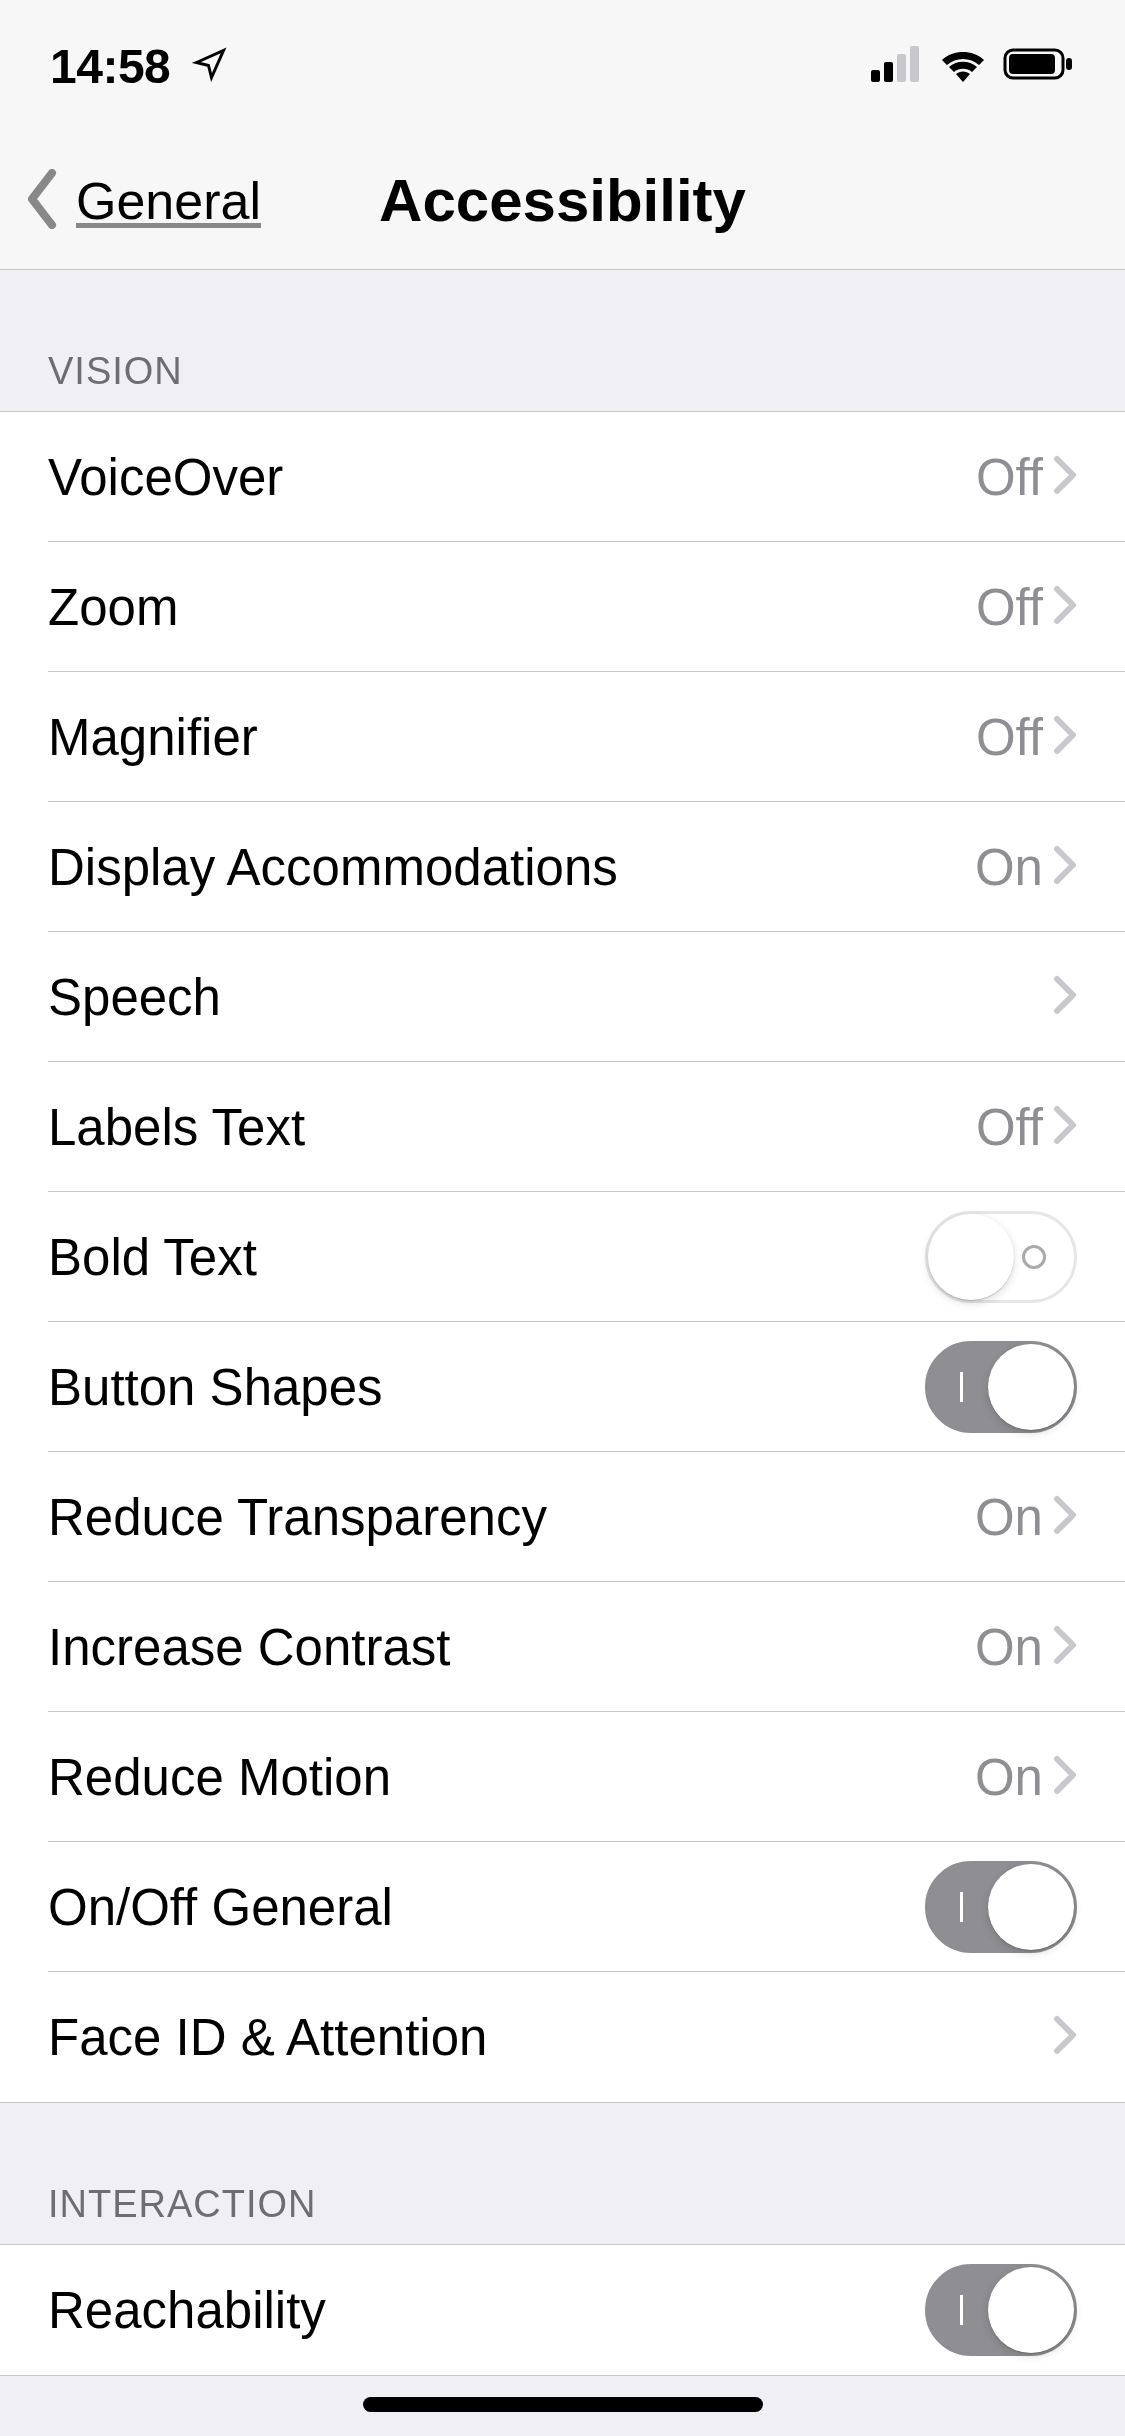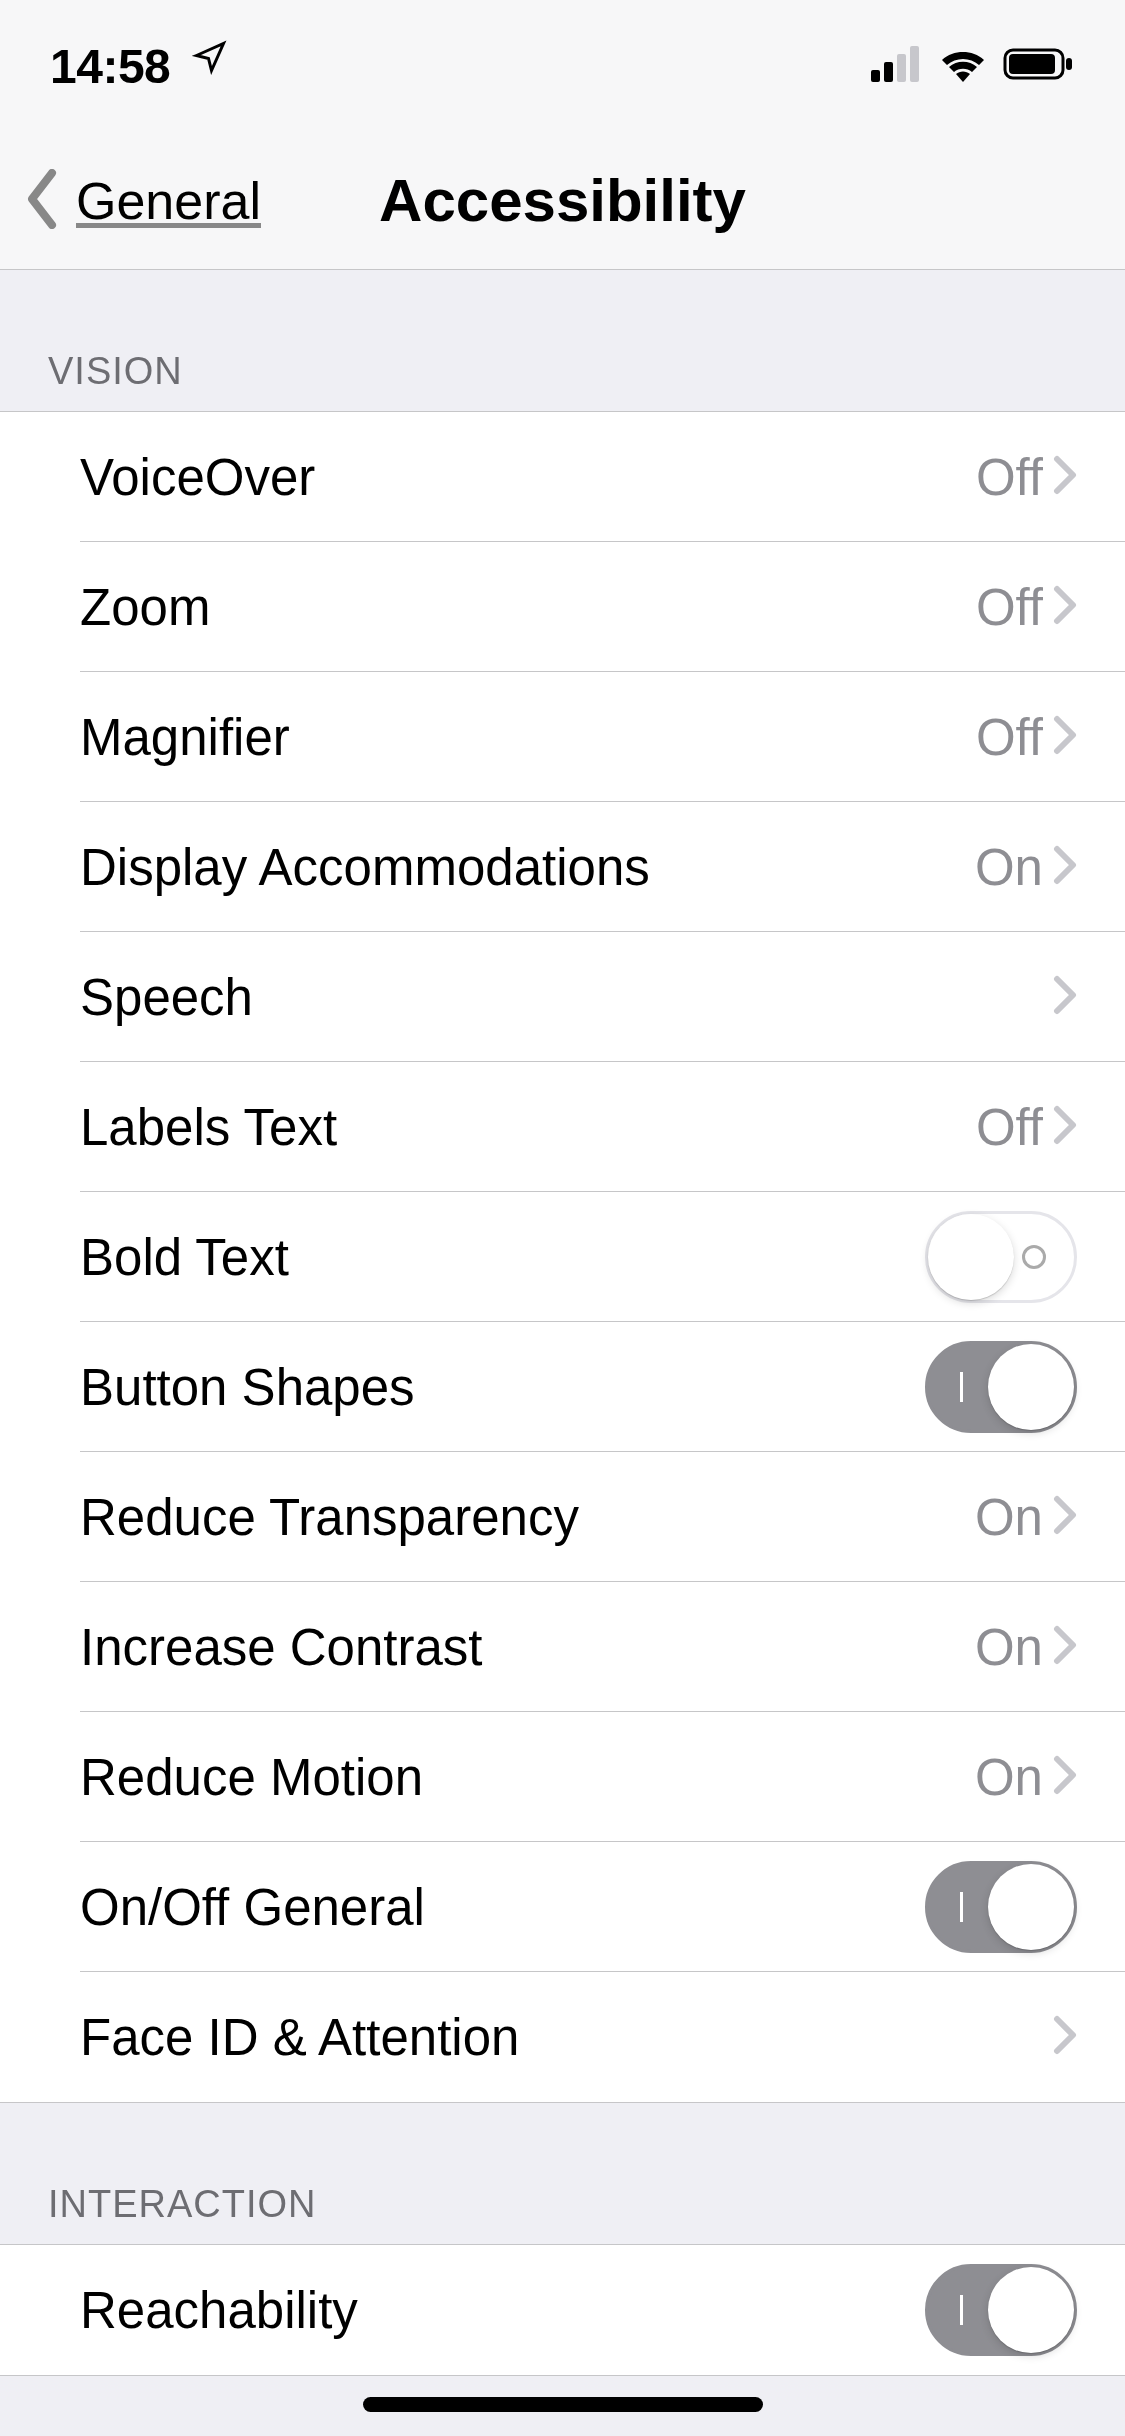"14:58" .status-left { align-items: none -> center }
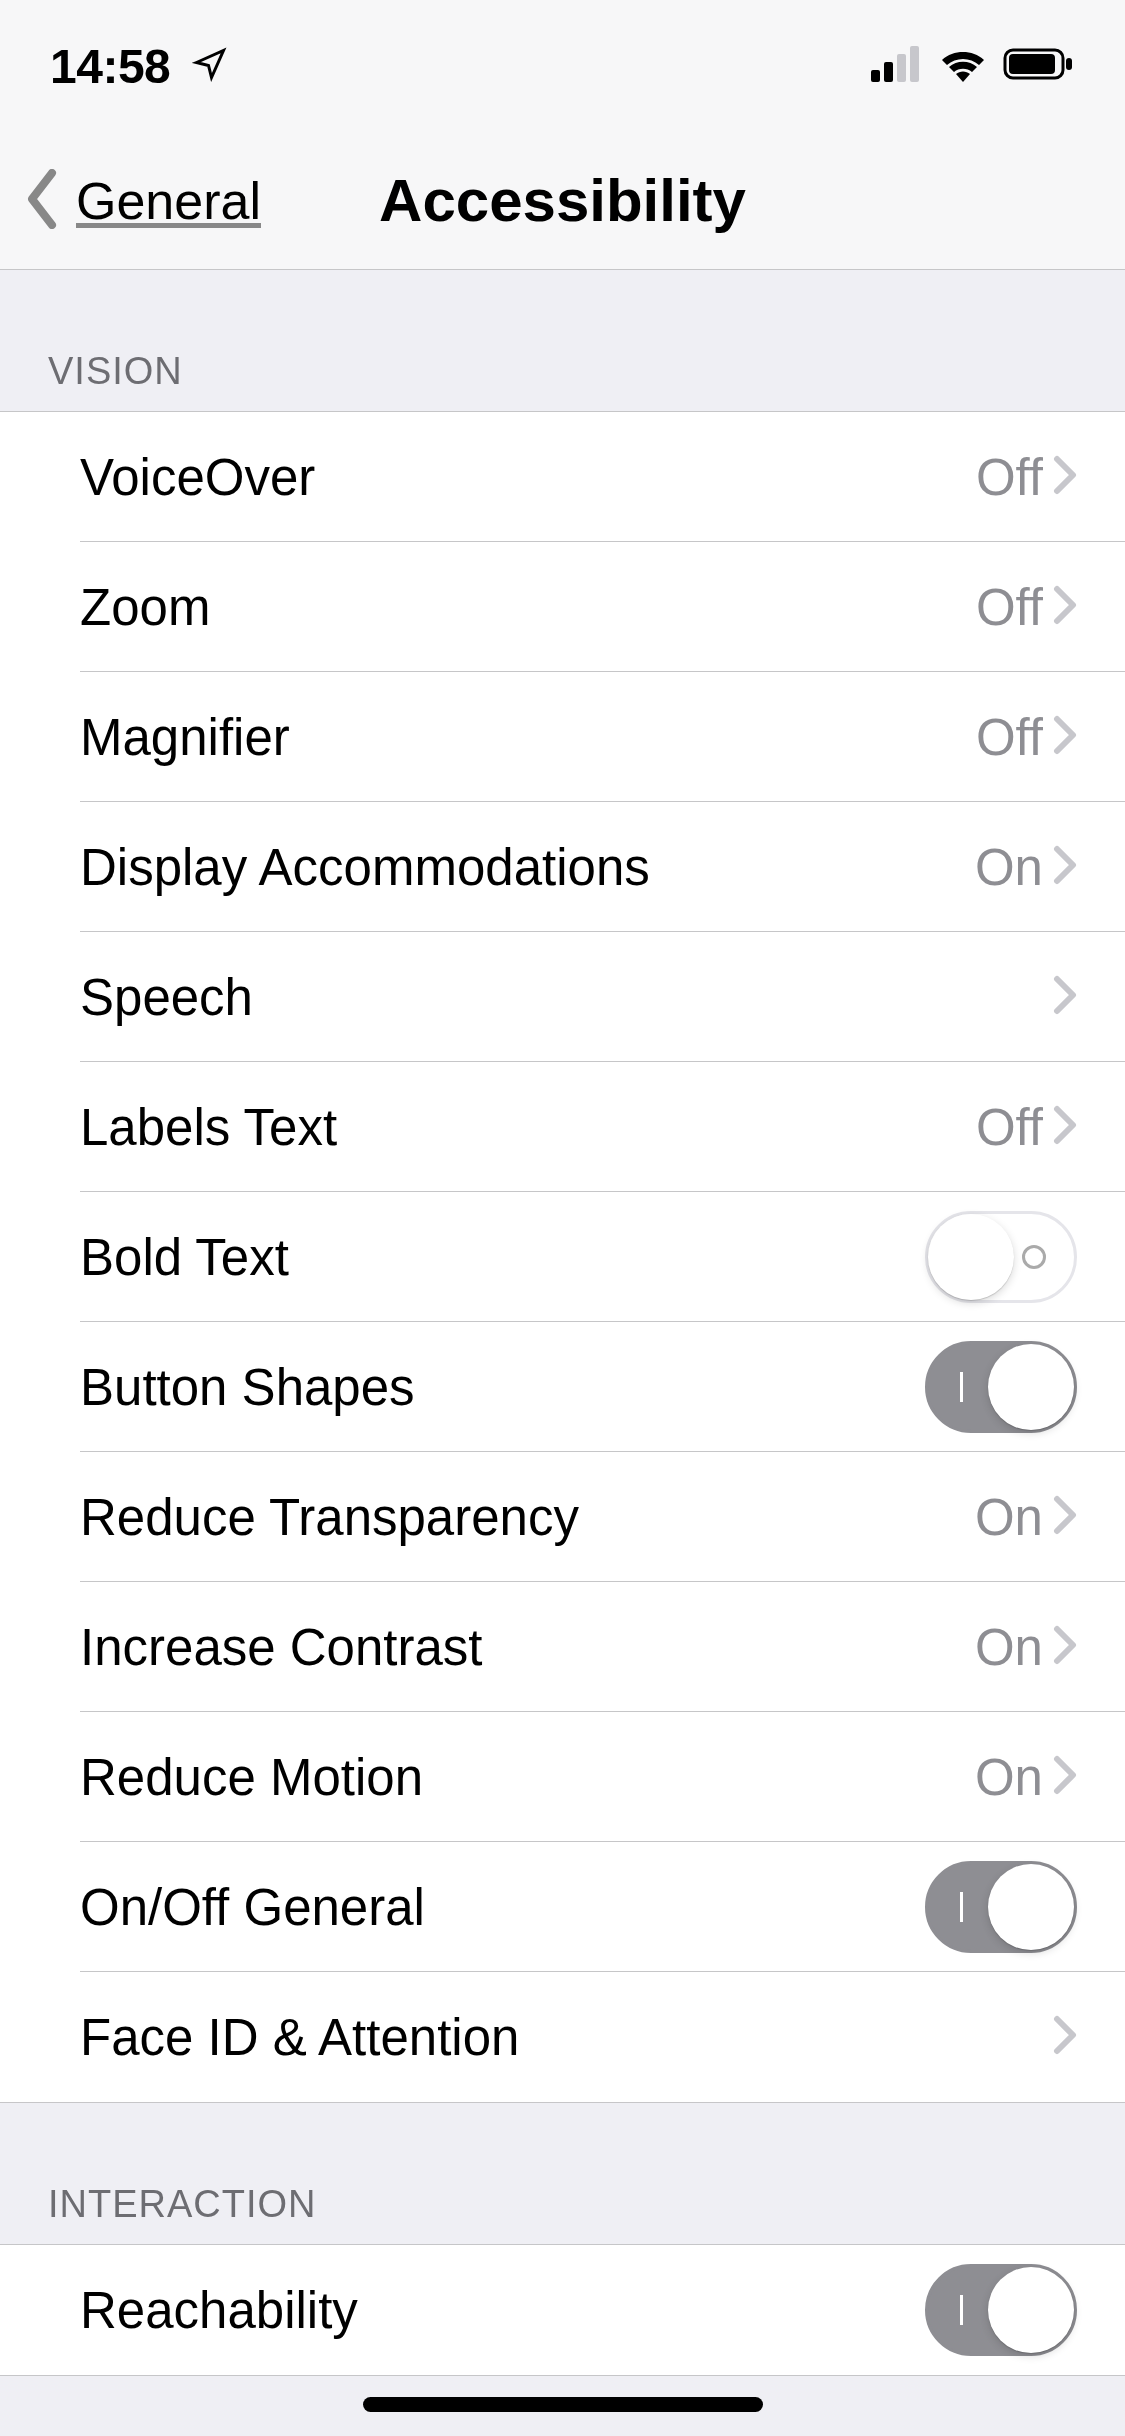"VoiceOver" .settings-list { padding-left: 32px -> none }
